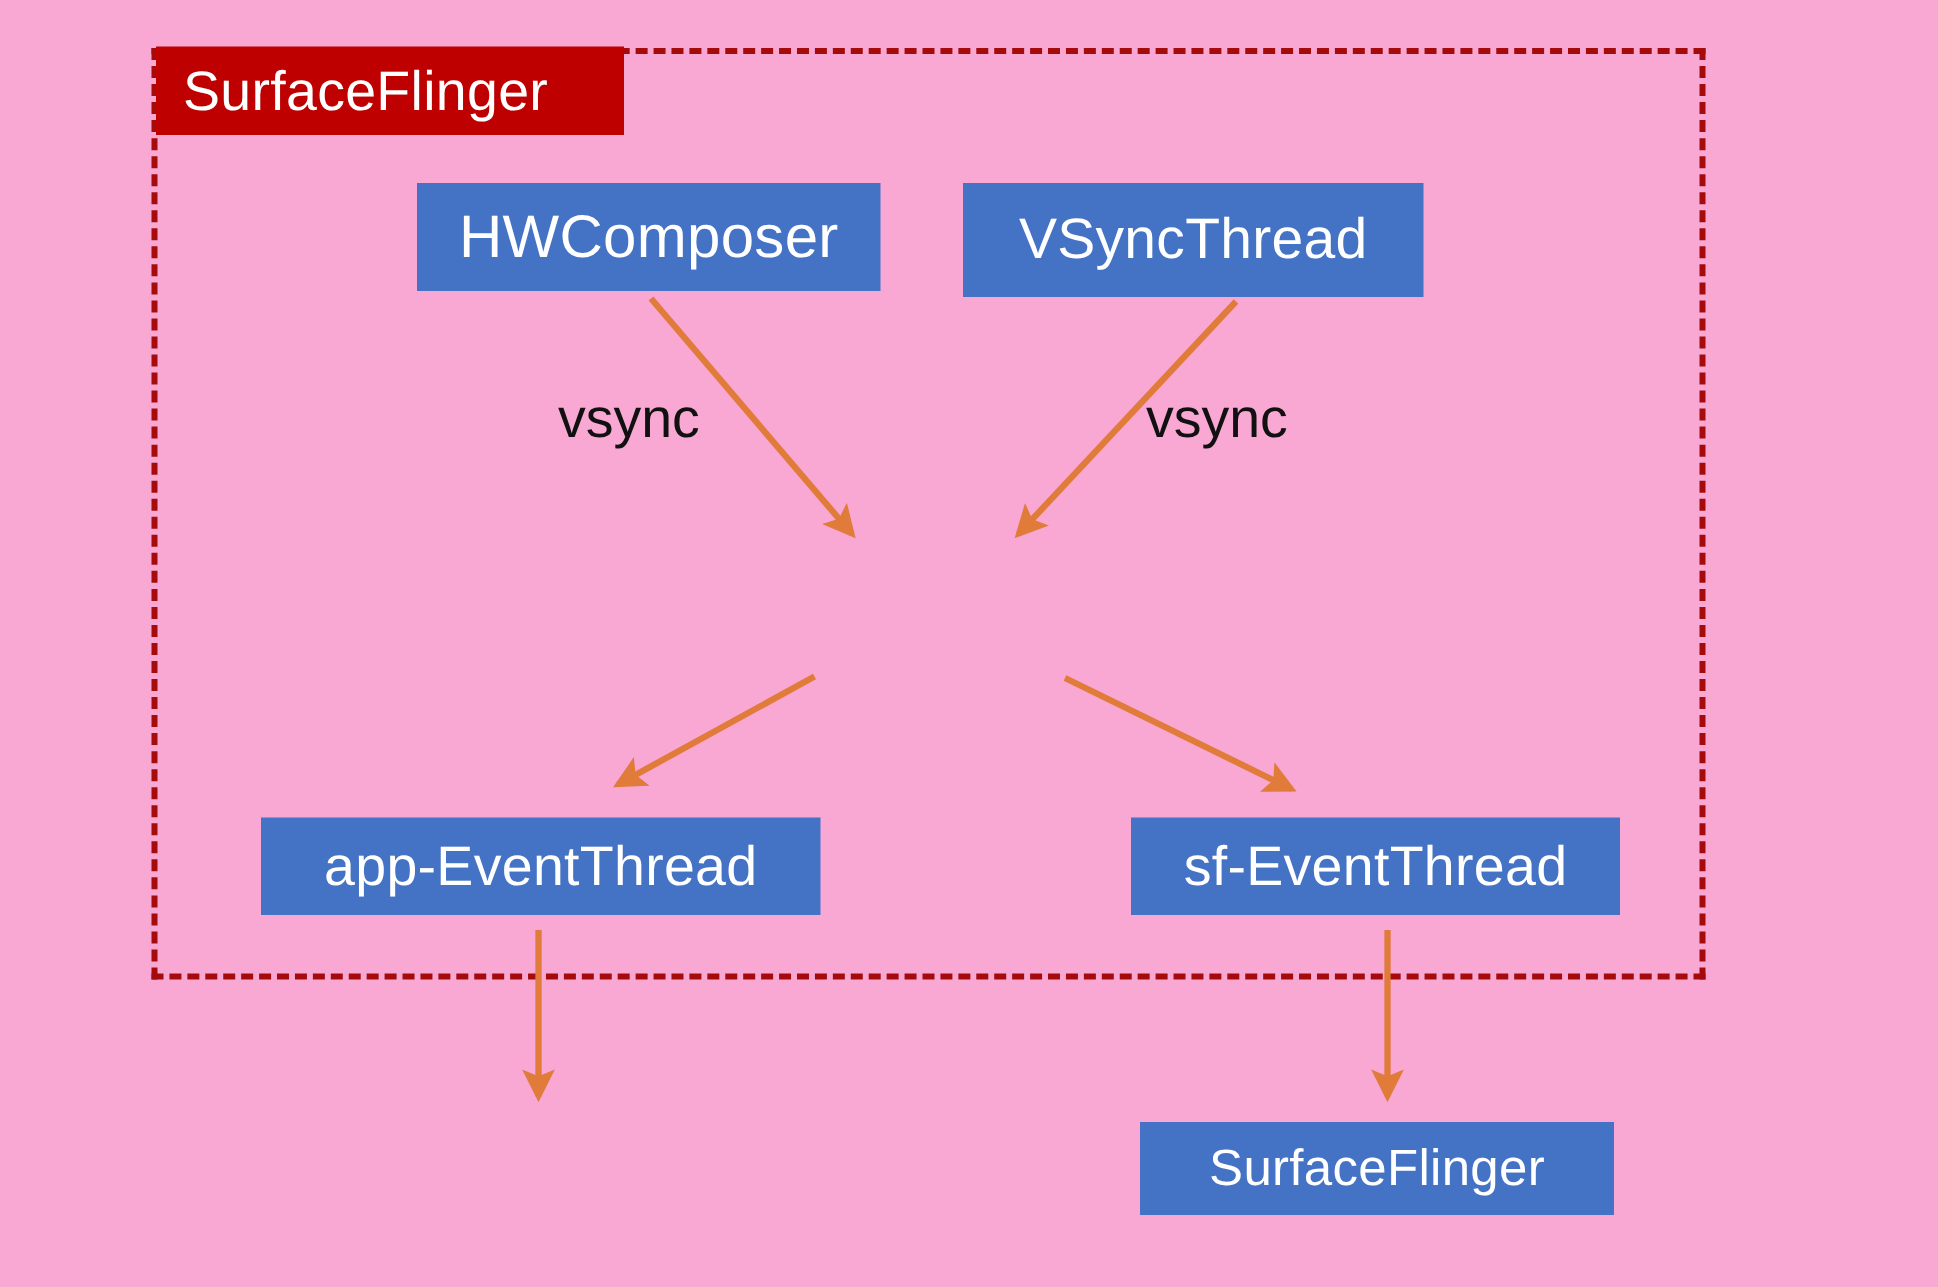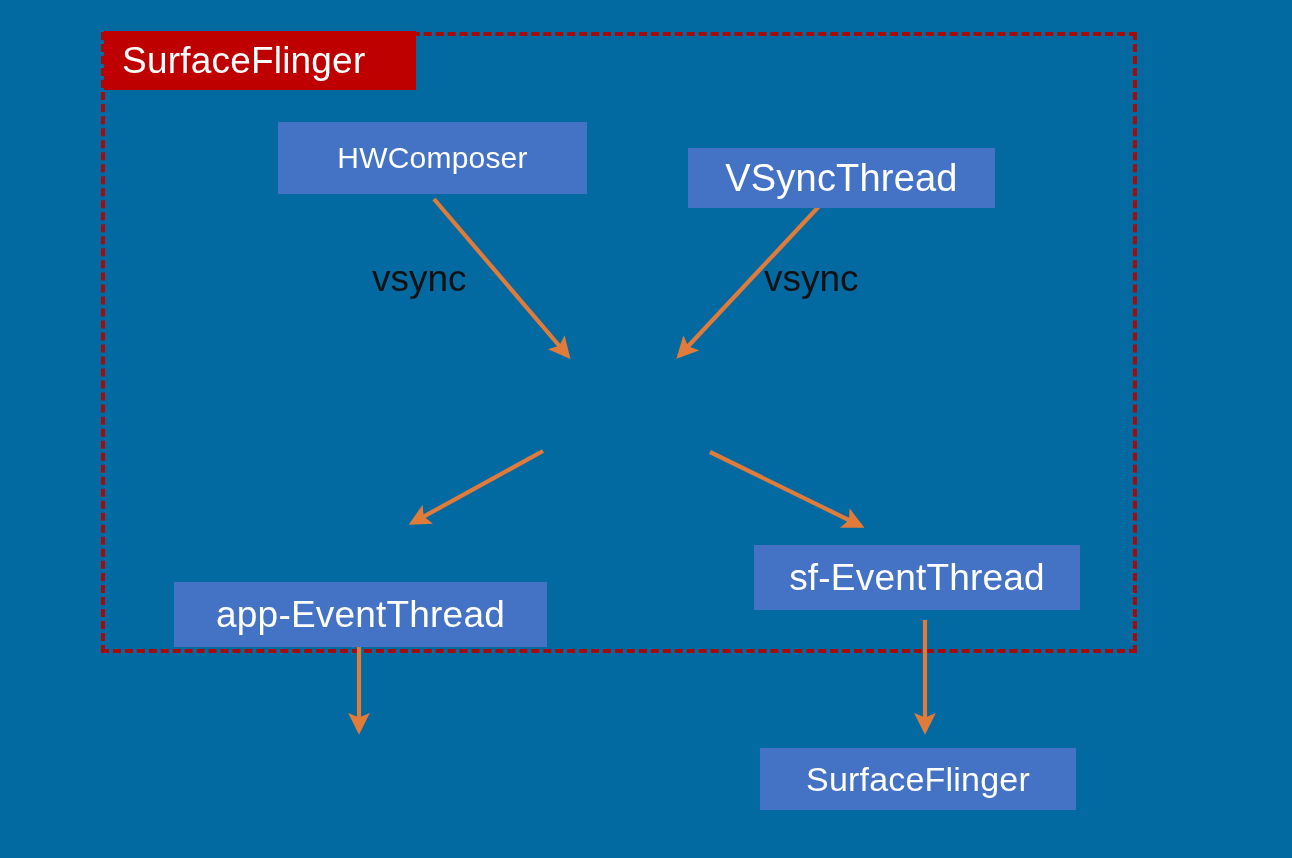"SurfaceFlinger" #canvas { background: #0369a1 -> #f9a8d4 }
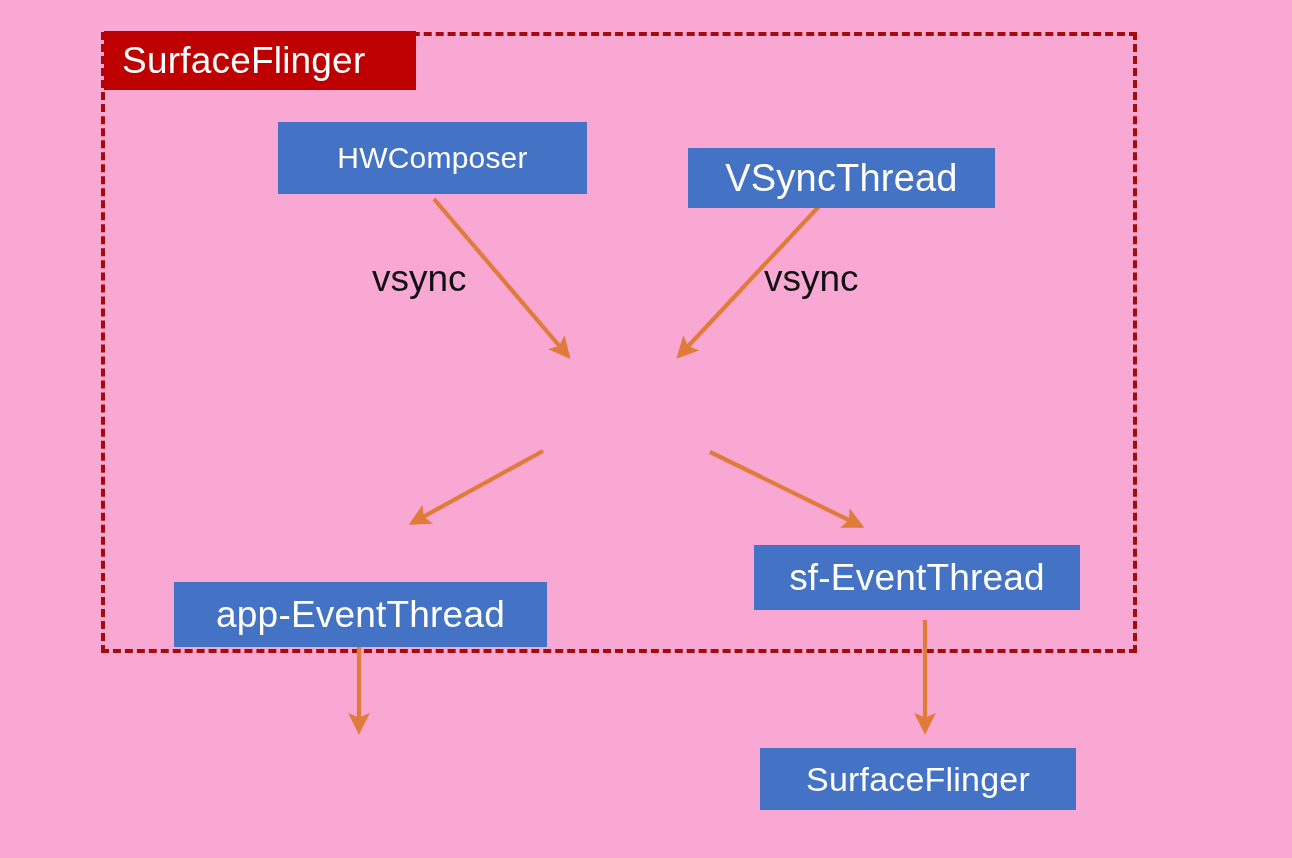"HWComposer" .n-hwcomposer { font-size: 30px -> 40px }
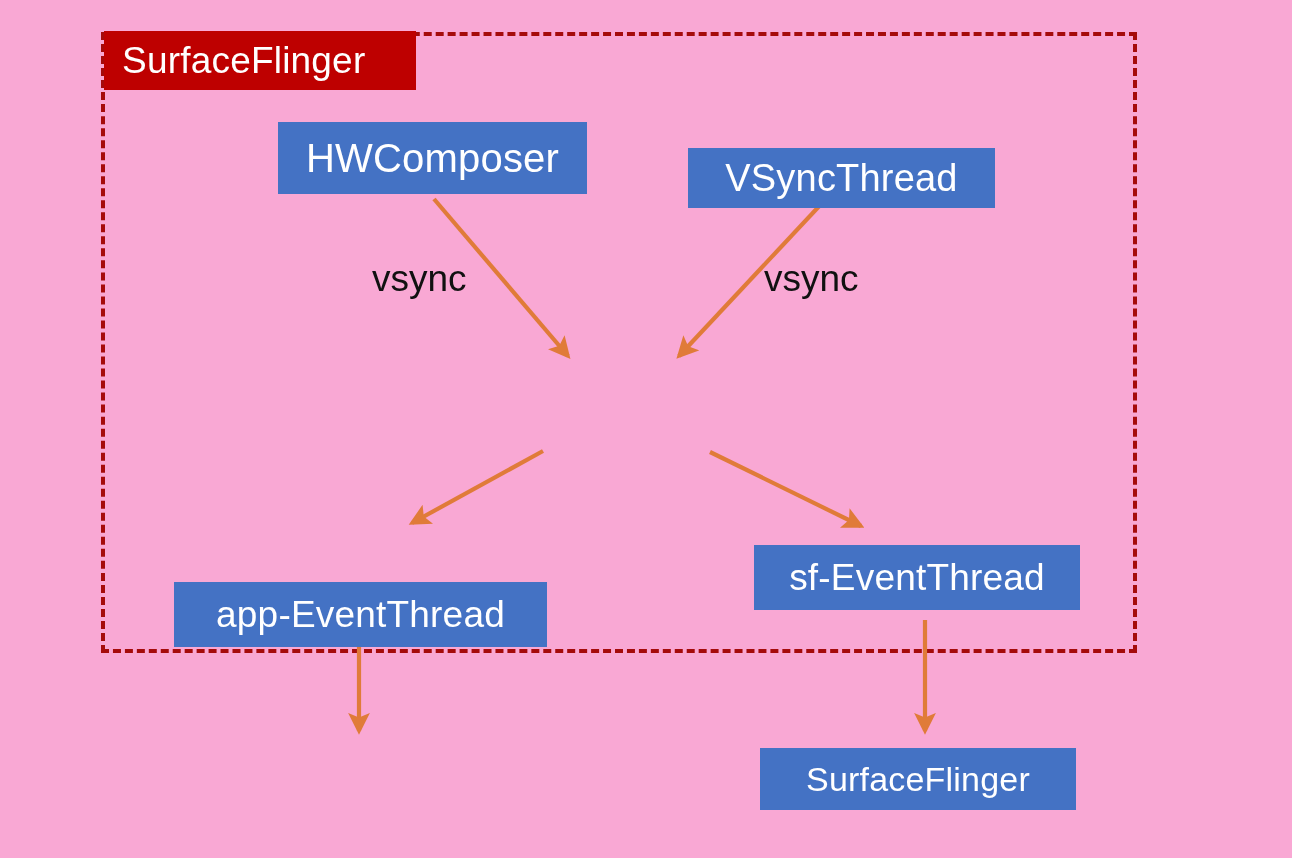"VSyncThread" .n-vsyncthread { height: 60px -> 76px; left: 688px -> 642px; margin-top: 26px -> none }
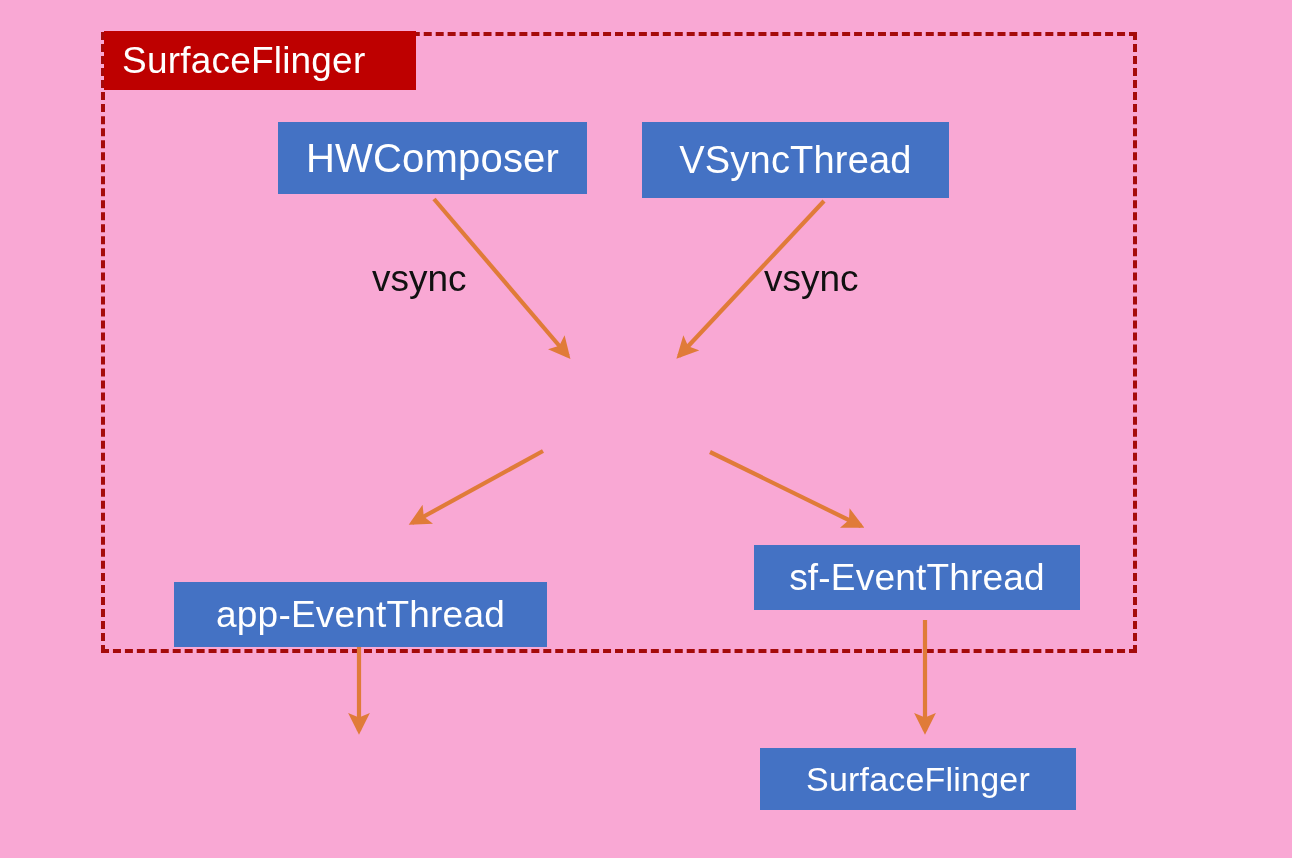"app-EventThread" .n-app-eventthread { margin-top: 37px -> none }
